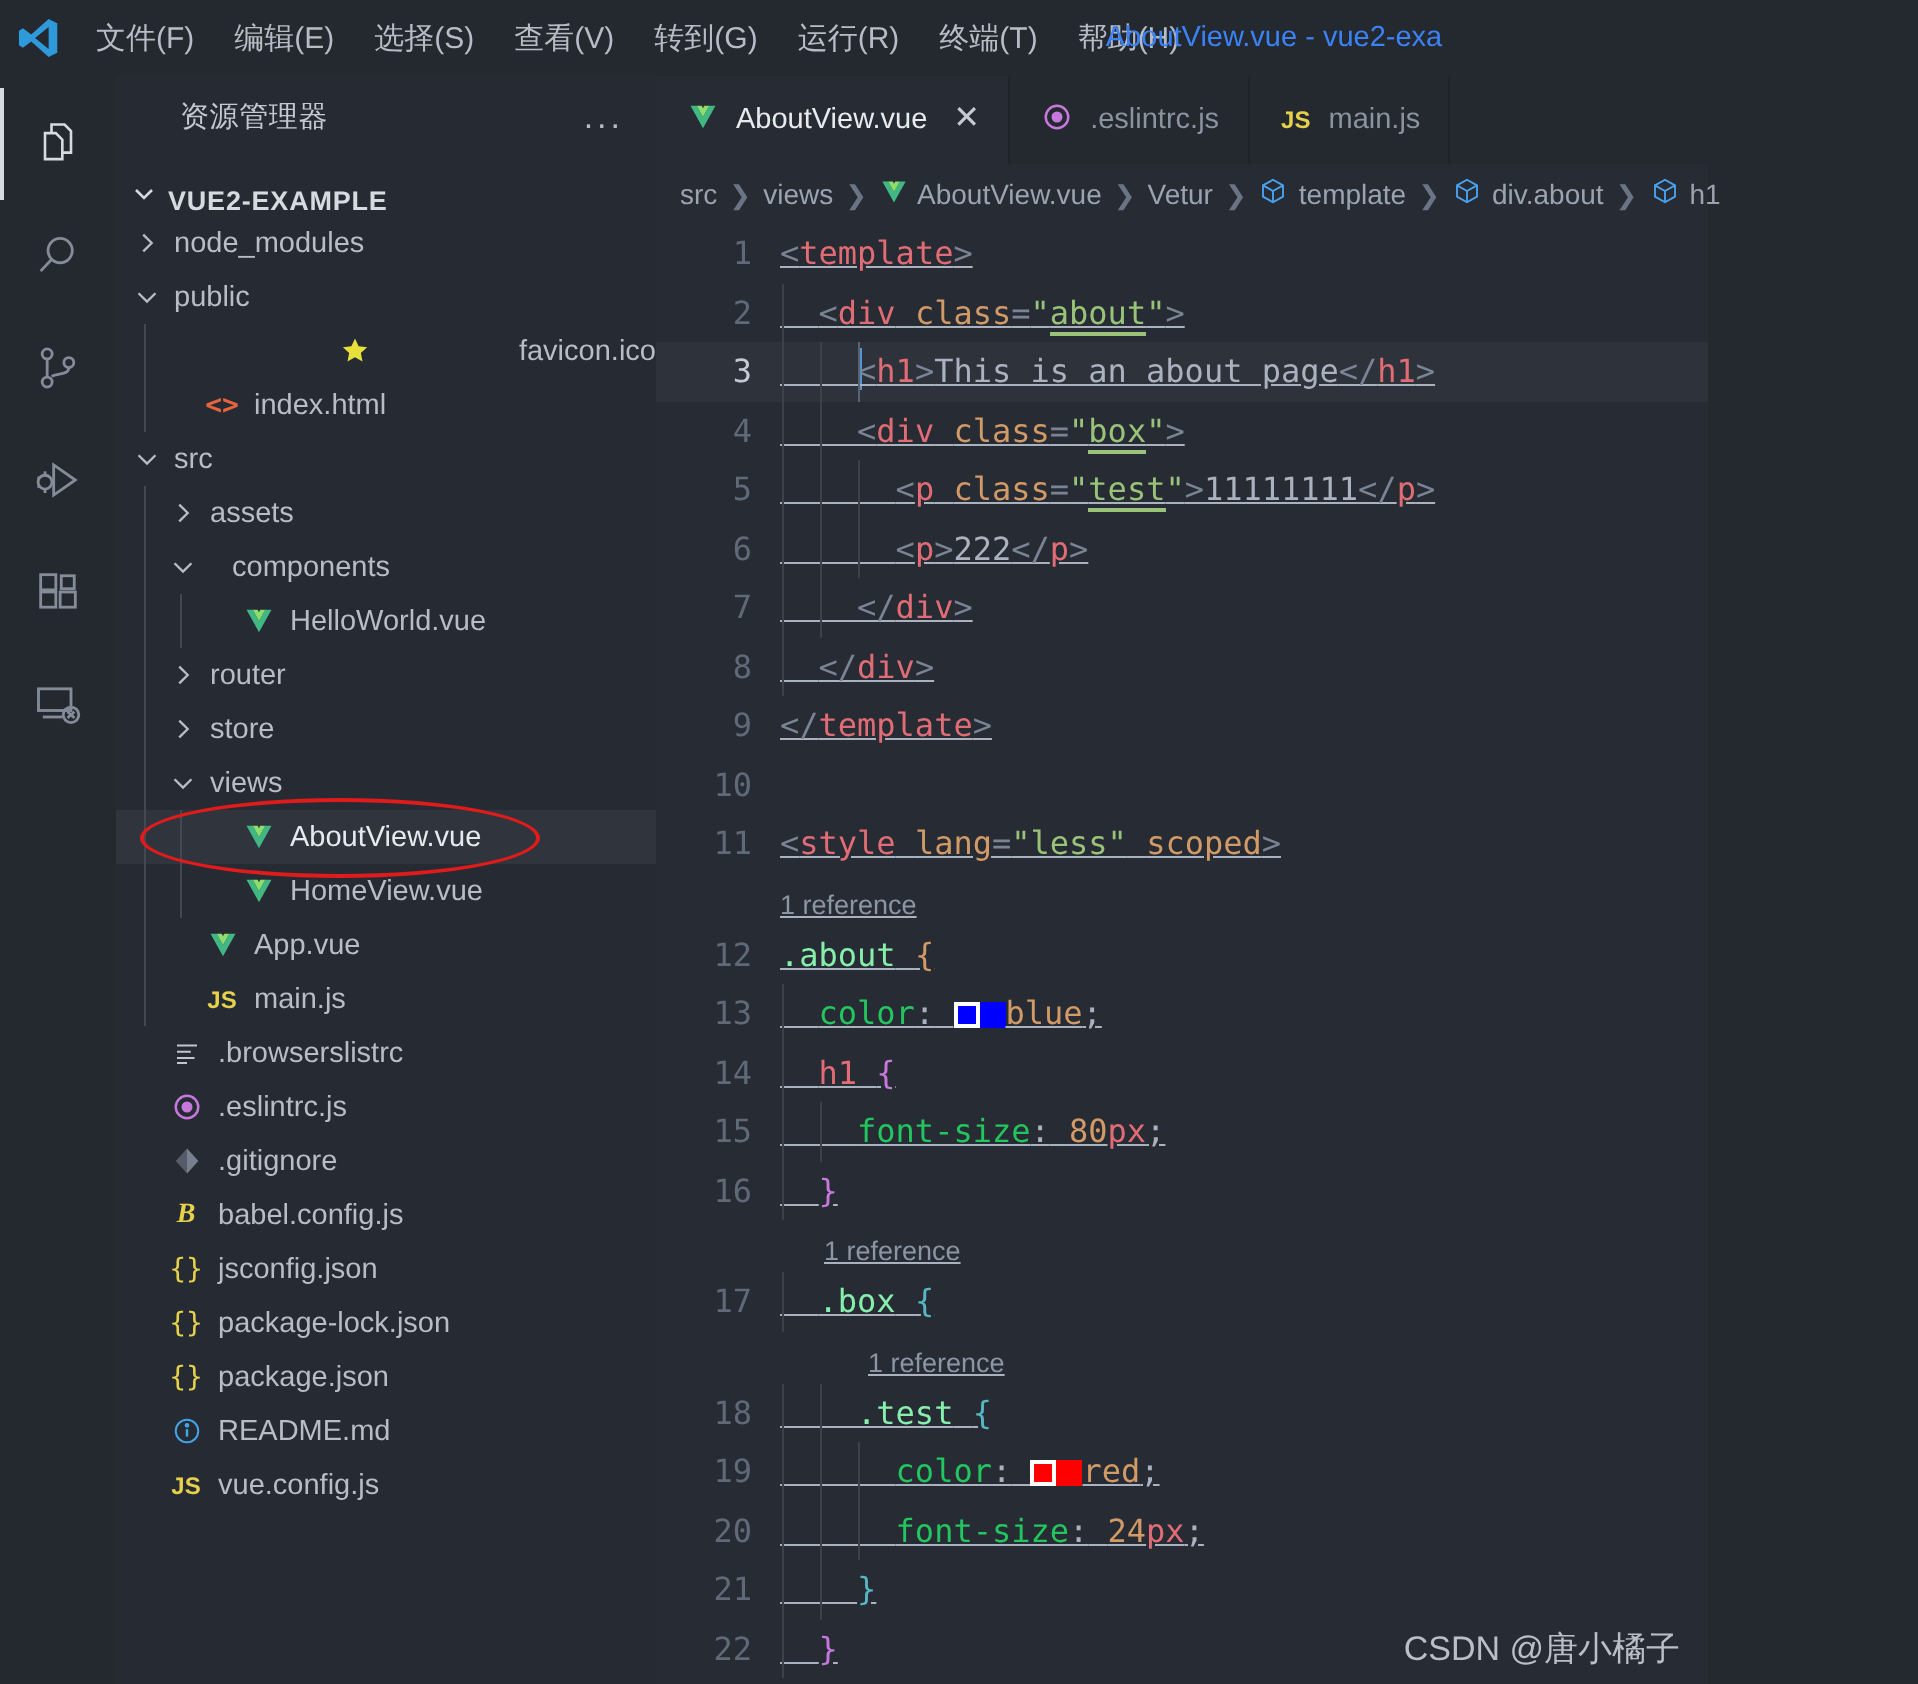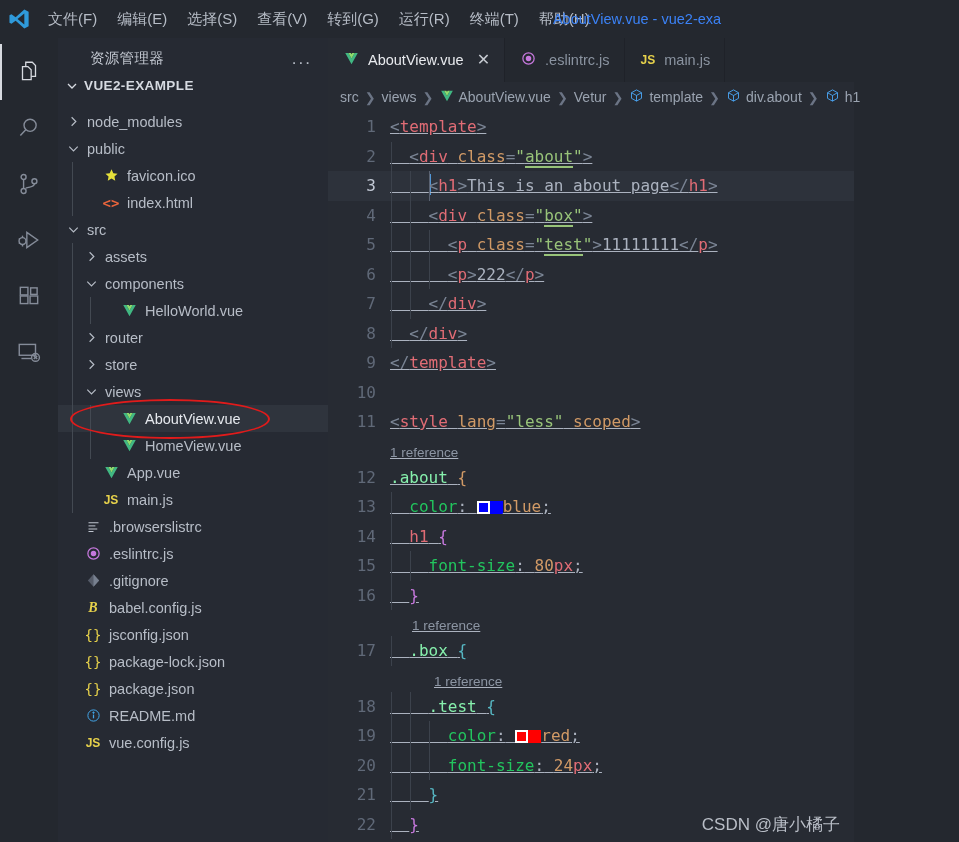"VUE2-EXAMPLE" .tree-root { align-items: flex-start -> flex-end }
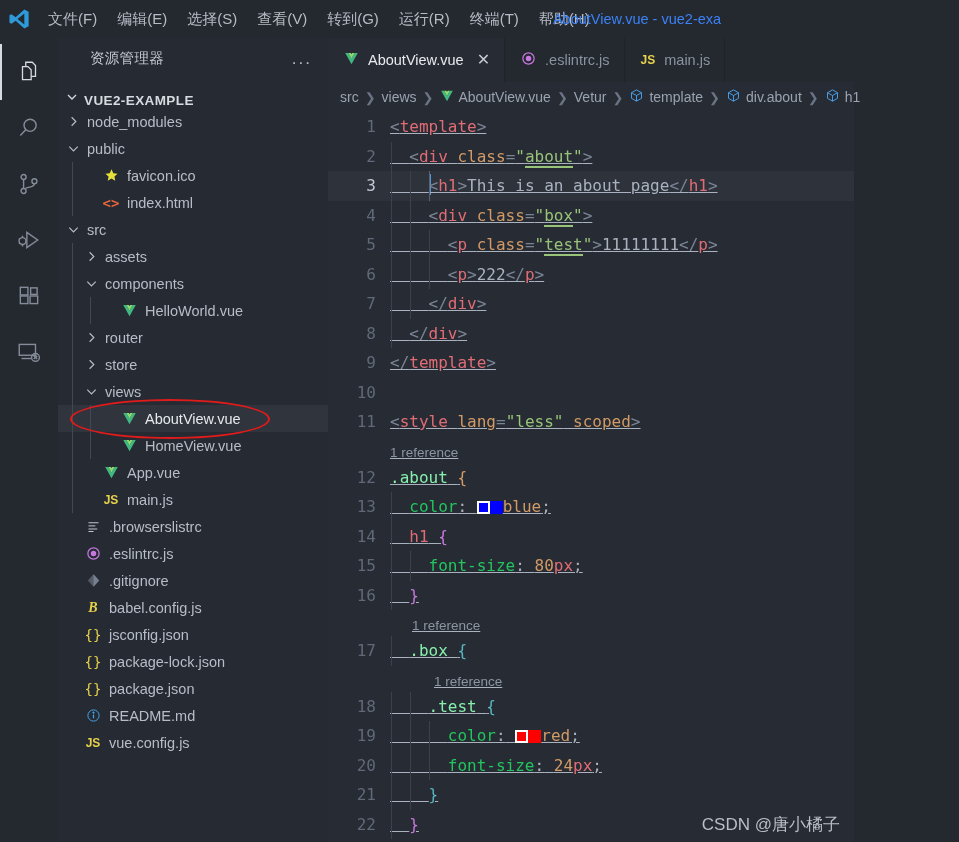"favicon.ico" div.row { justify-content: none -> space-between }
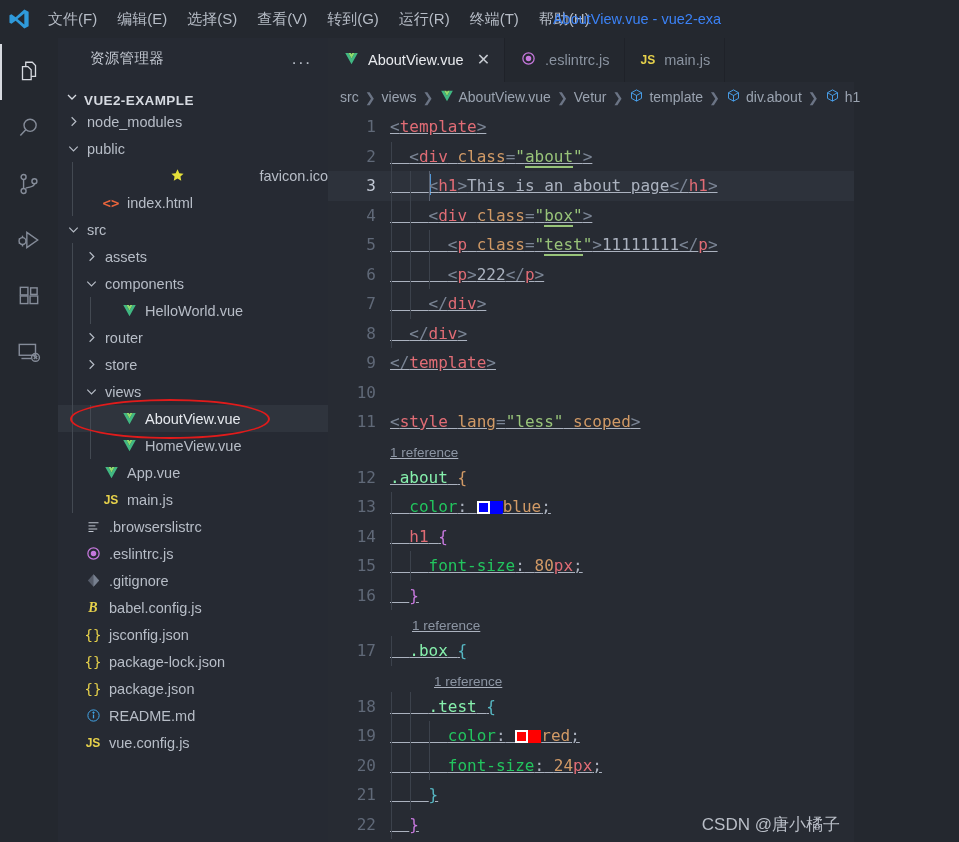"components" div.row { gap: none -> 11px }
